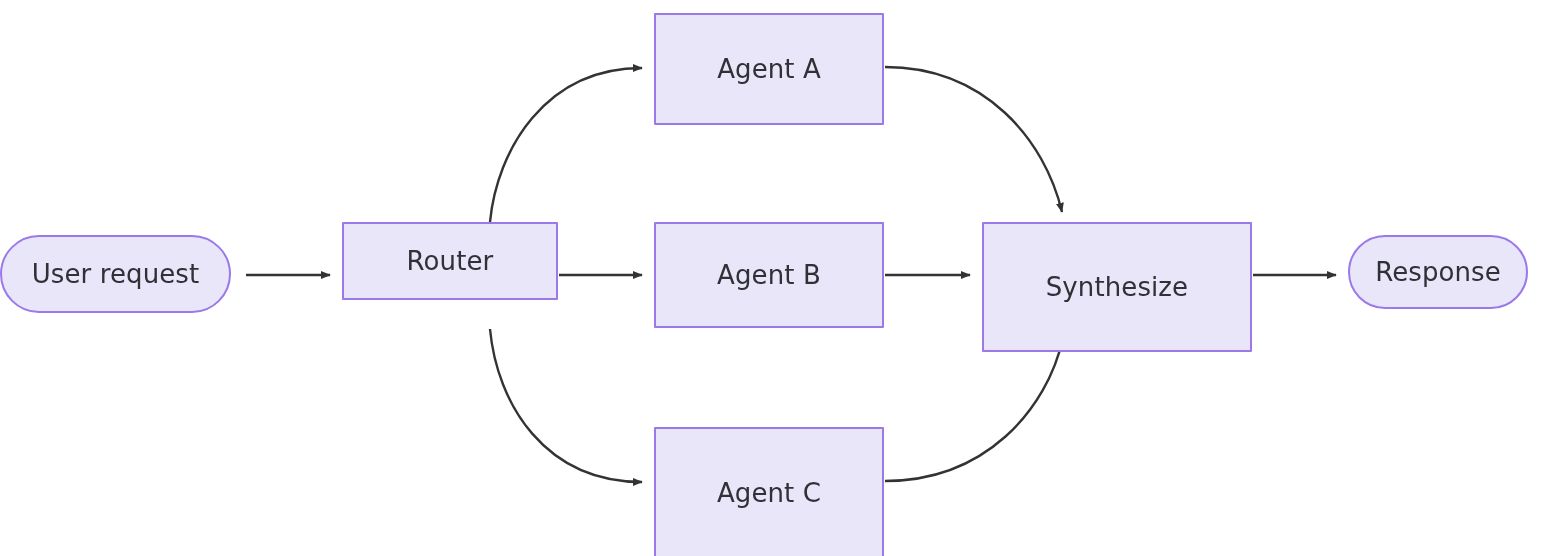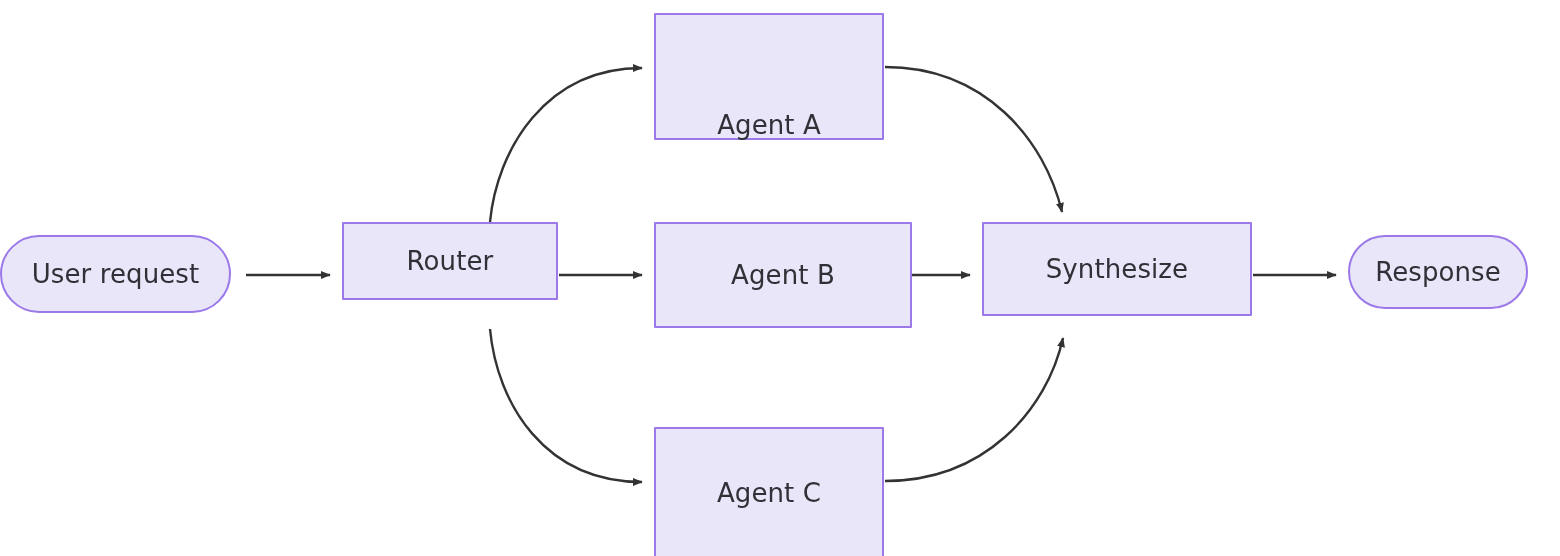"Agent A" div.node { align-items: flex-end -> none; height: 127px -> 112px }
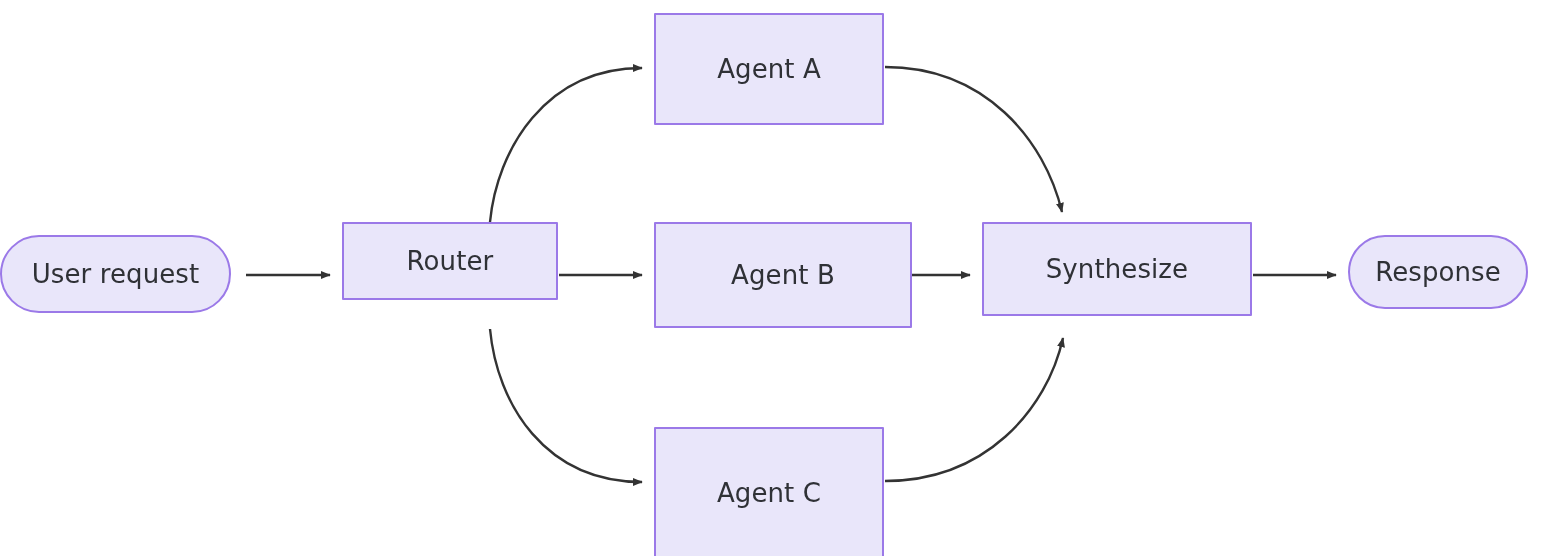"Agent B" div.node { width: 258px -> 230px }
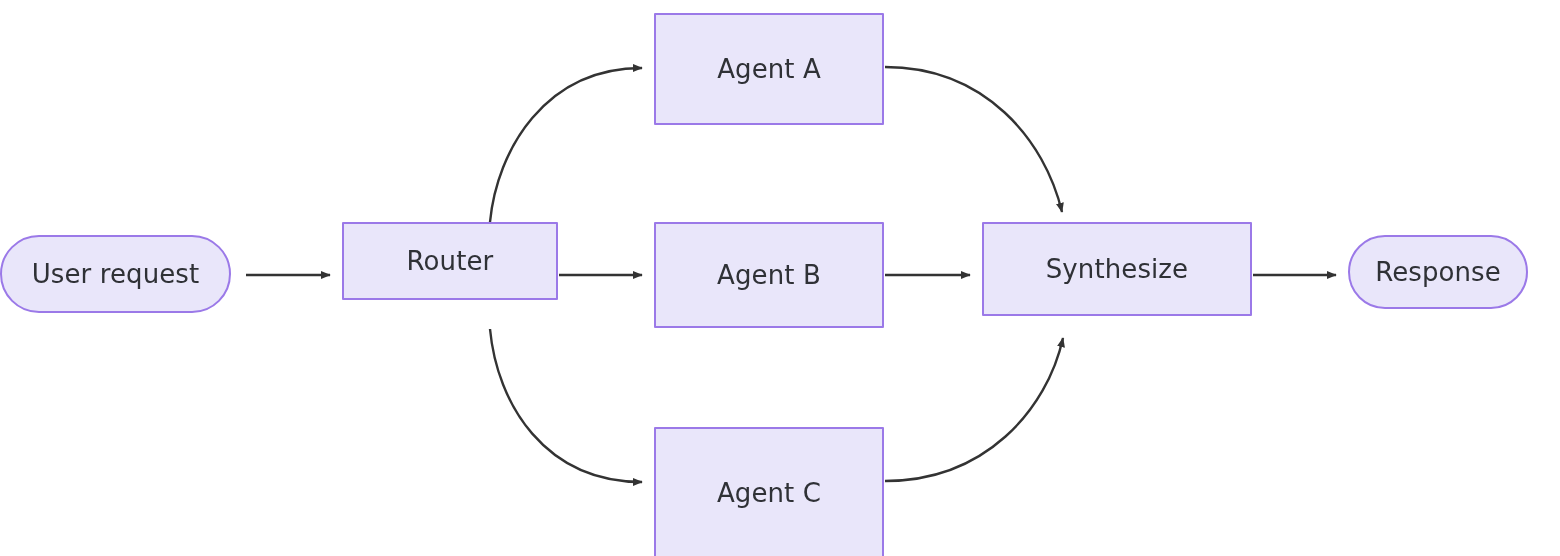"Synthesize" div.node { height: 94px -> 130px }
